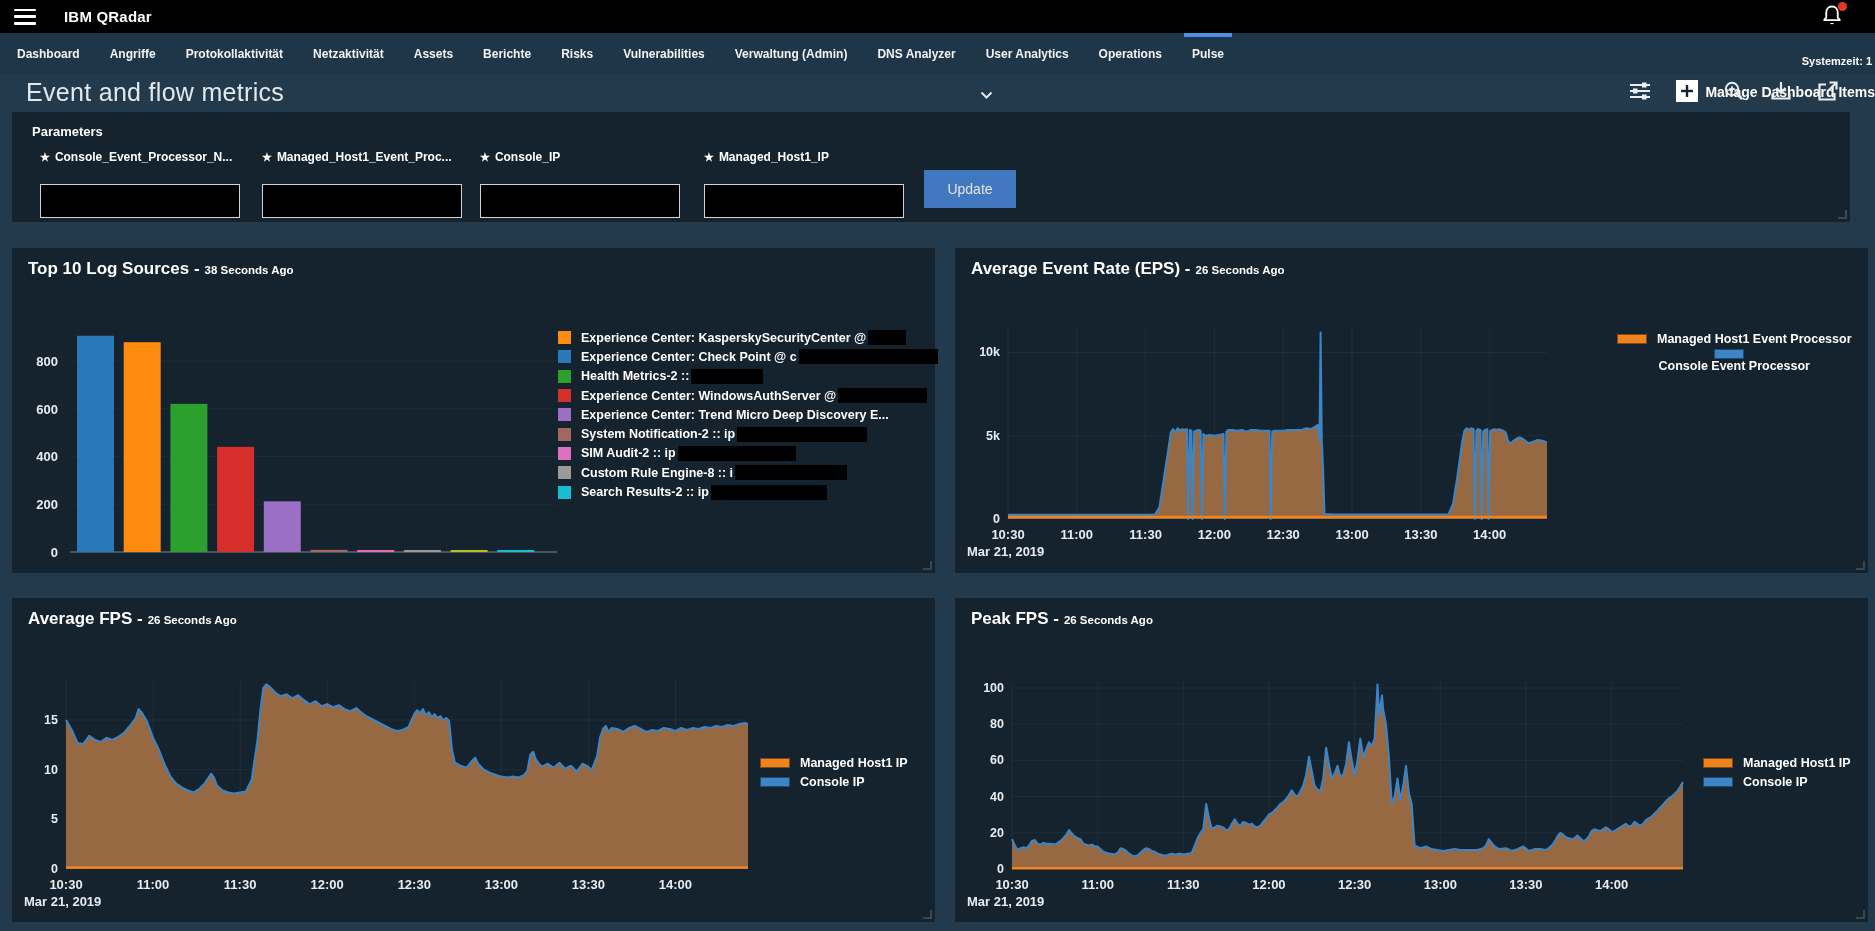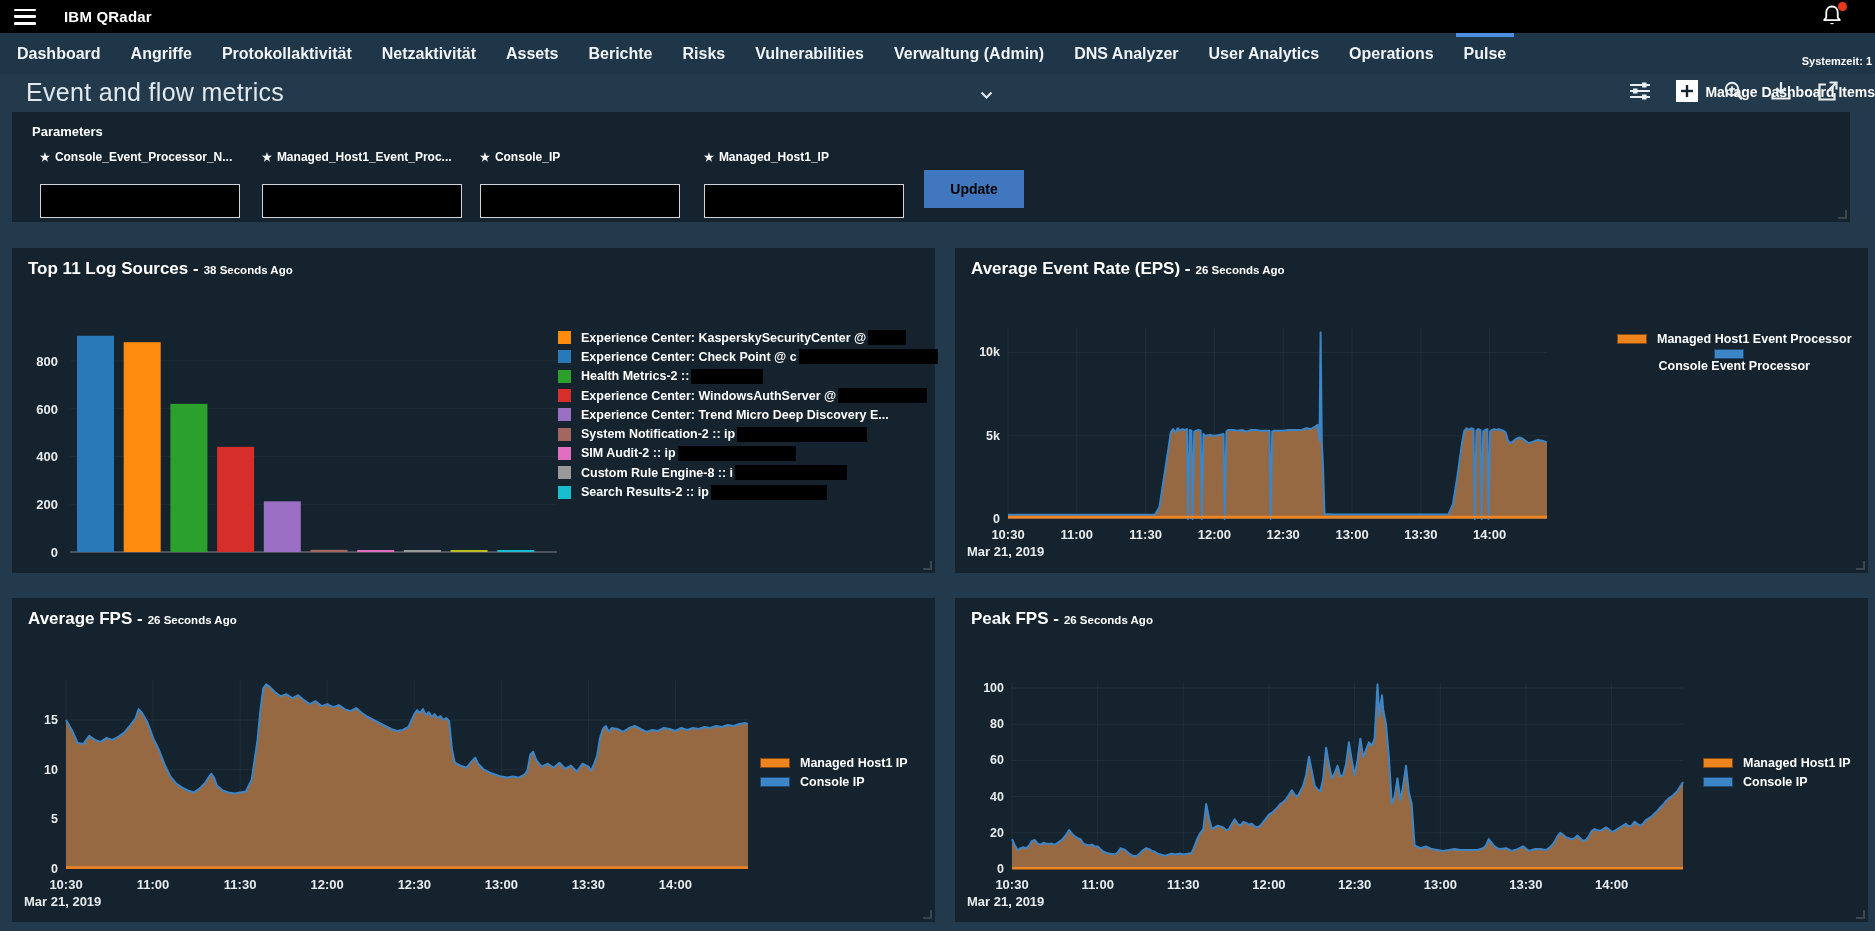"Dashboard" .nav-item { font-size: 16px -> 12px }
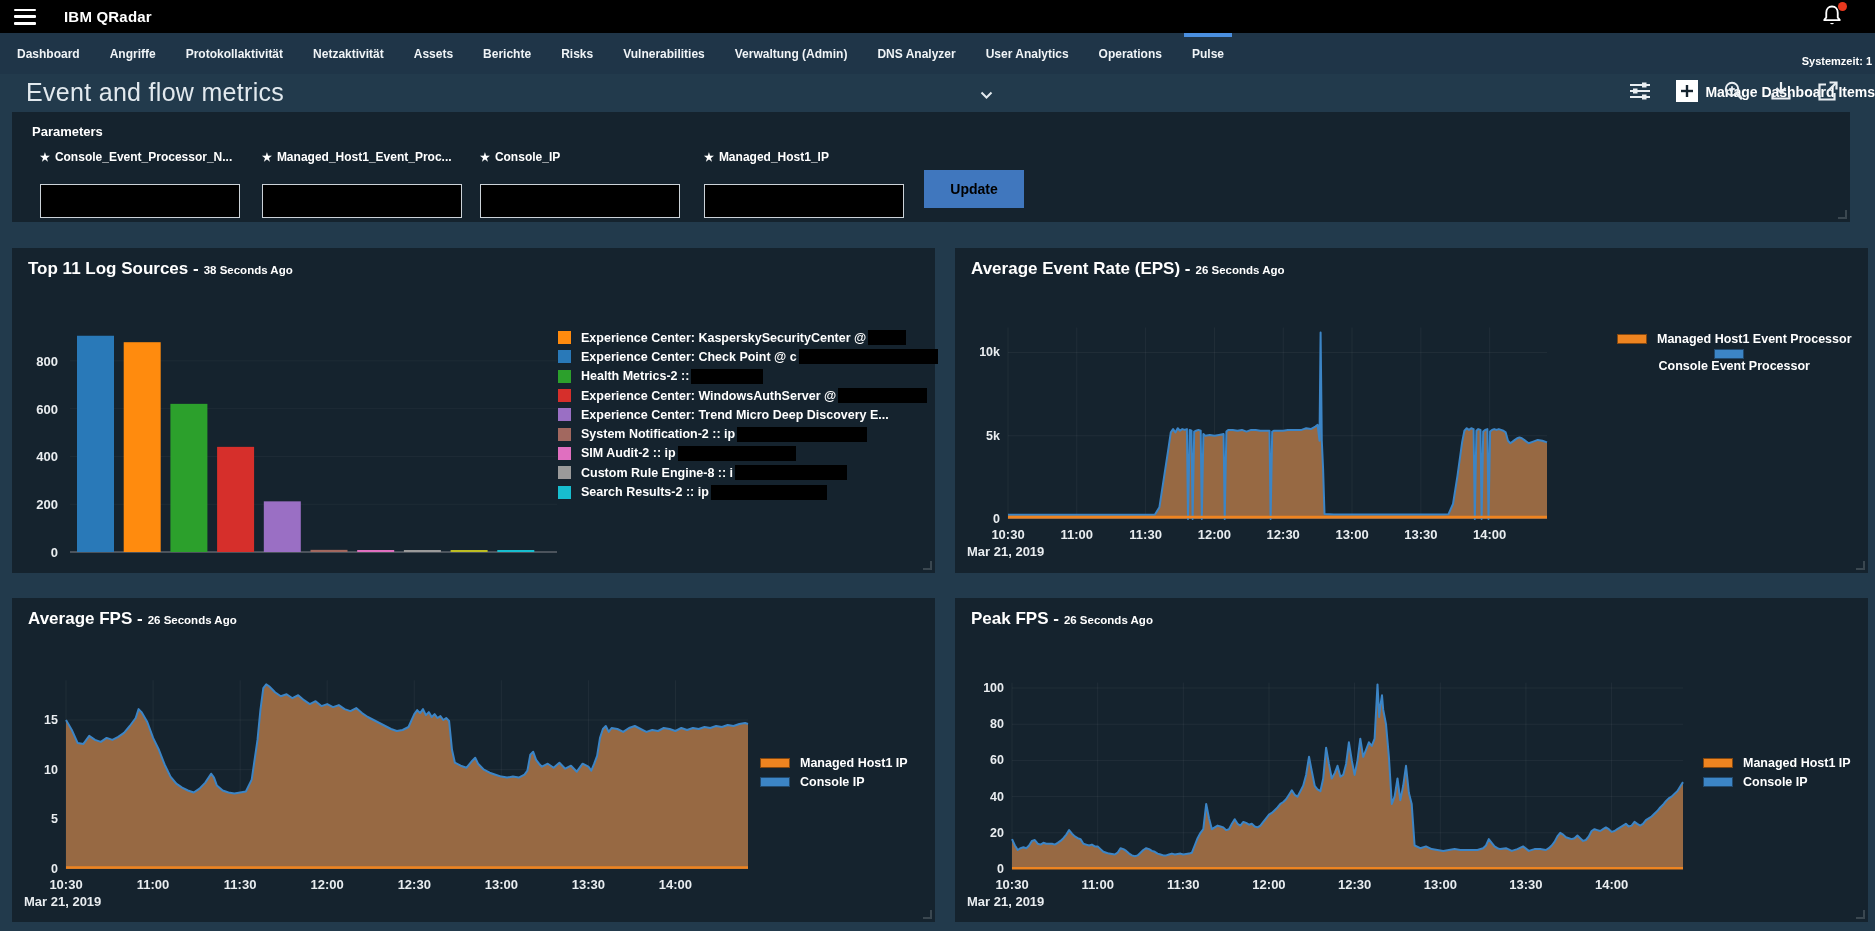"Update" .update-btn { color: #000000 -> #e5e5e5; font-weight: bold -> normal; width: 100px -> 92px }
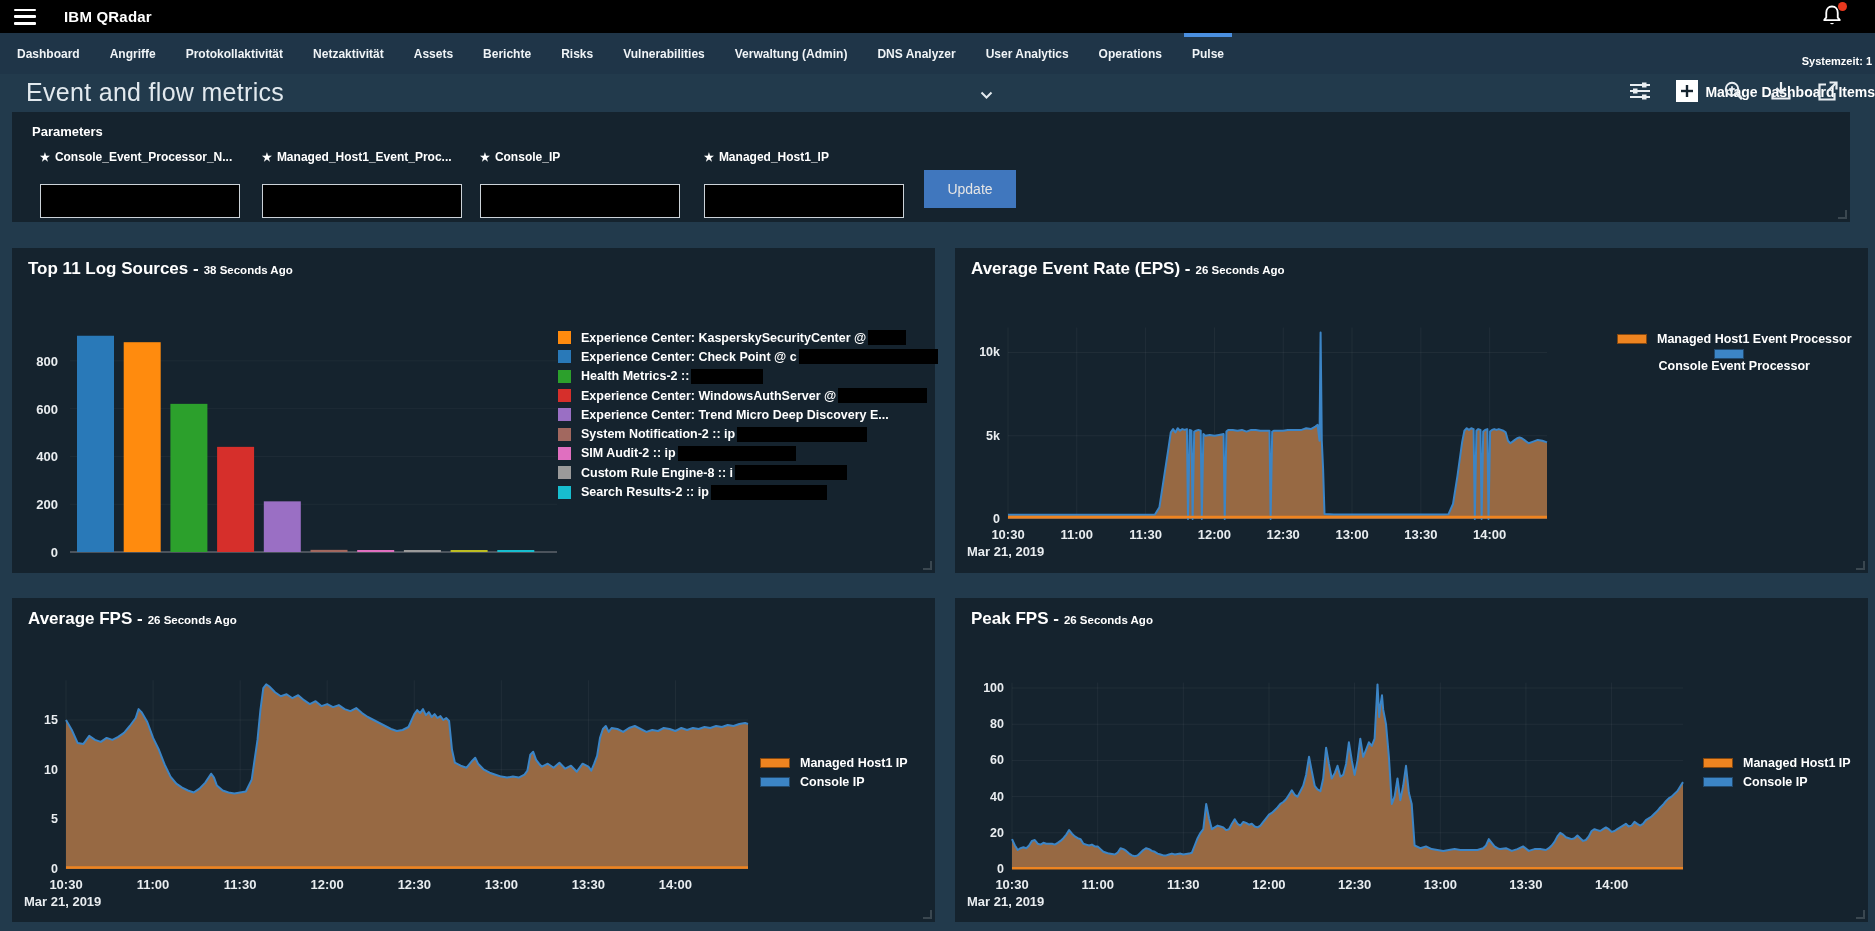"Top 11 Log Sources -" span { text: 11 -> 10 }
